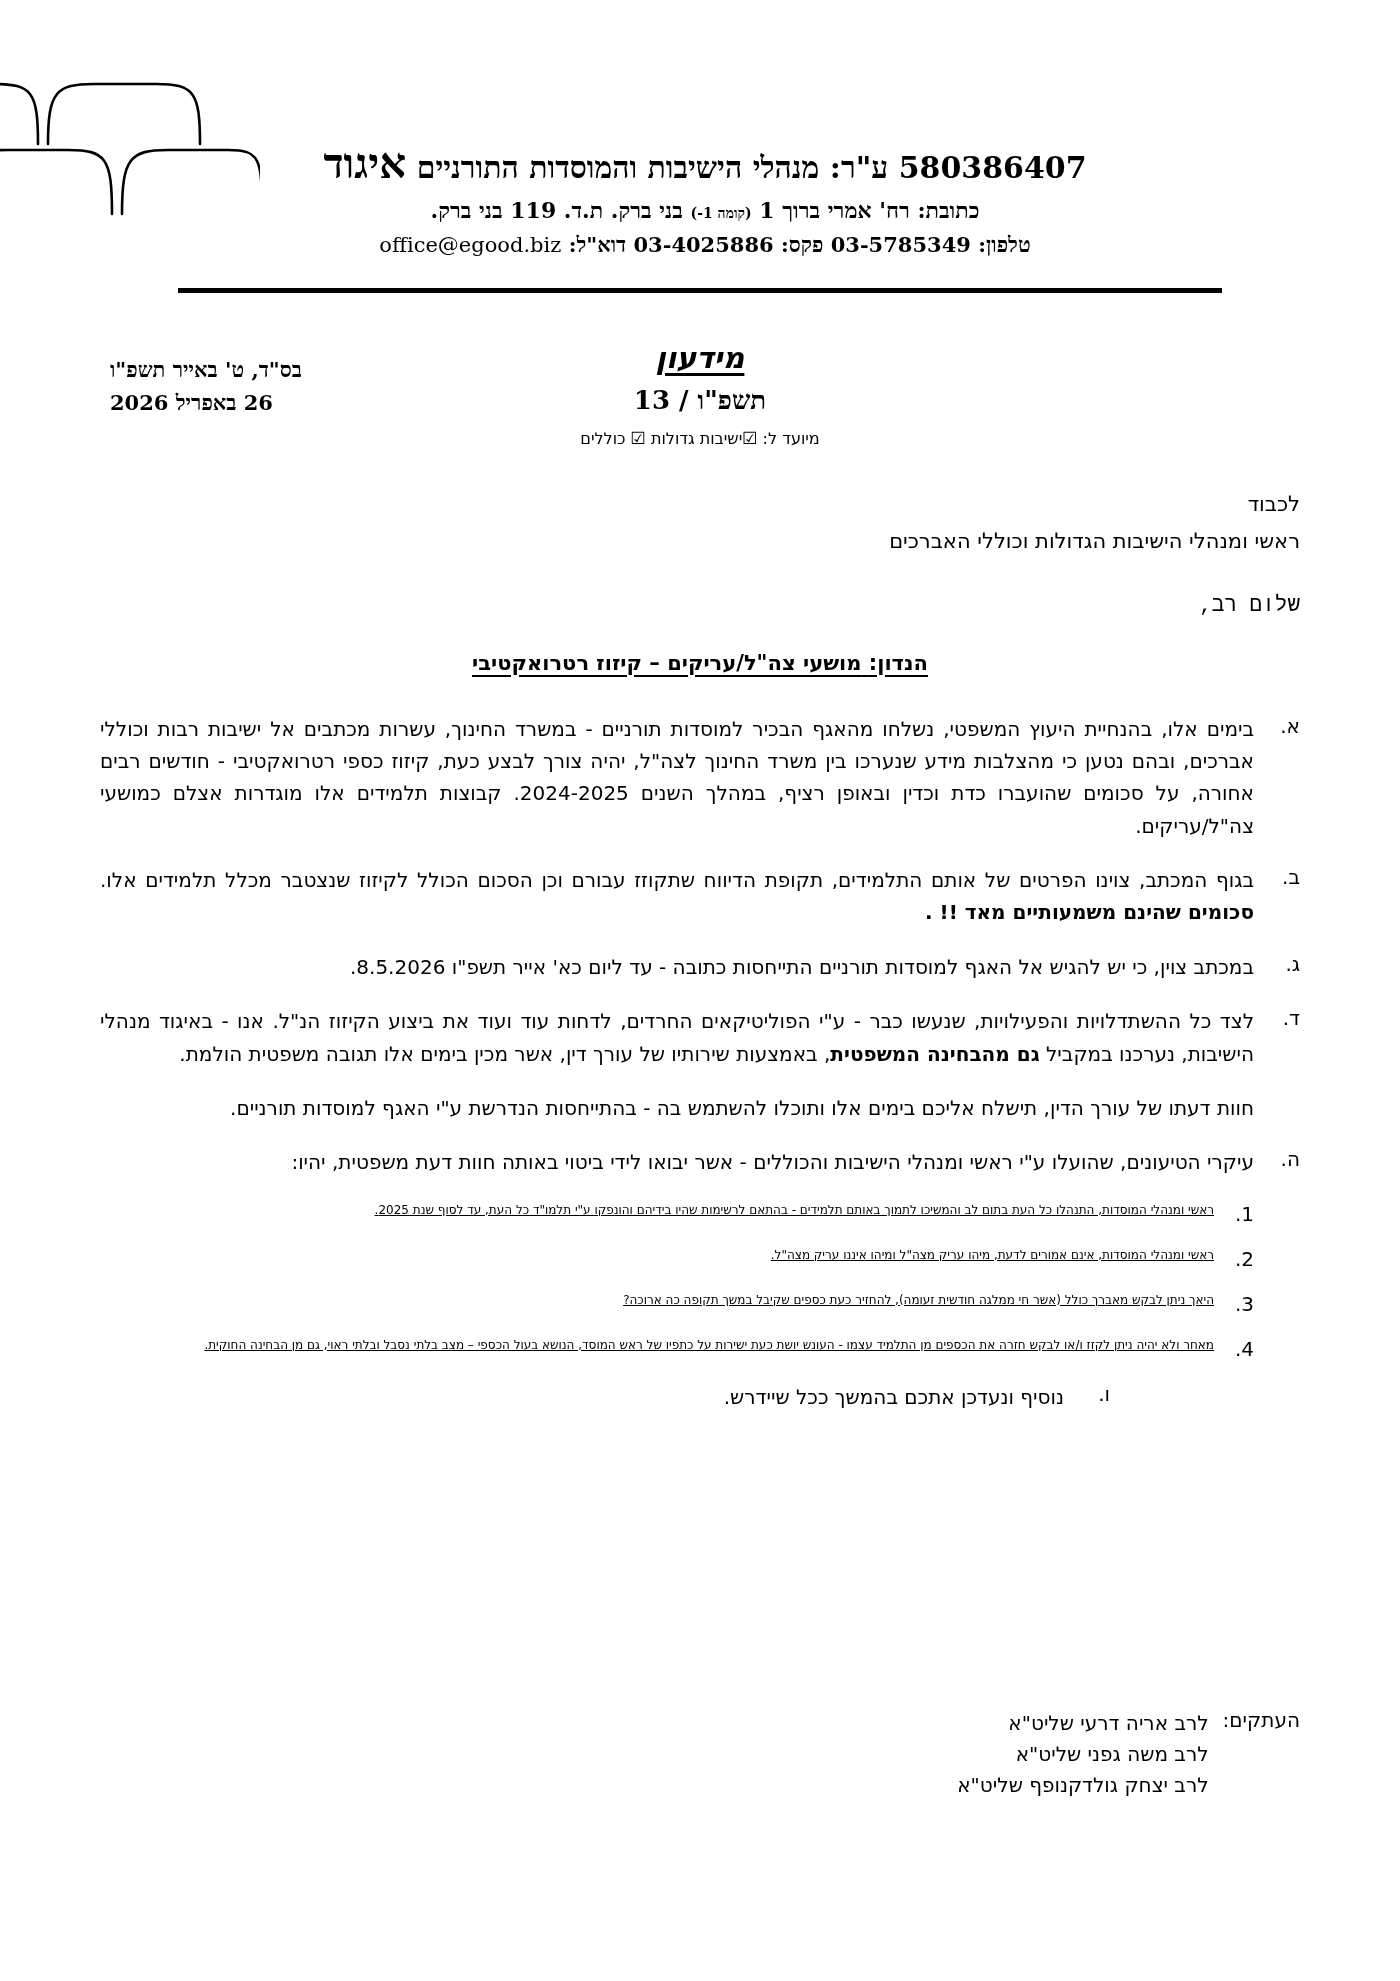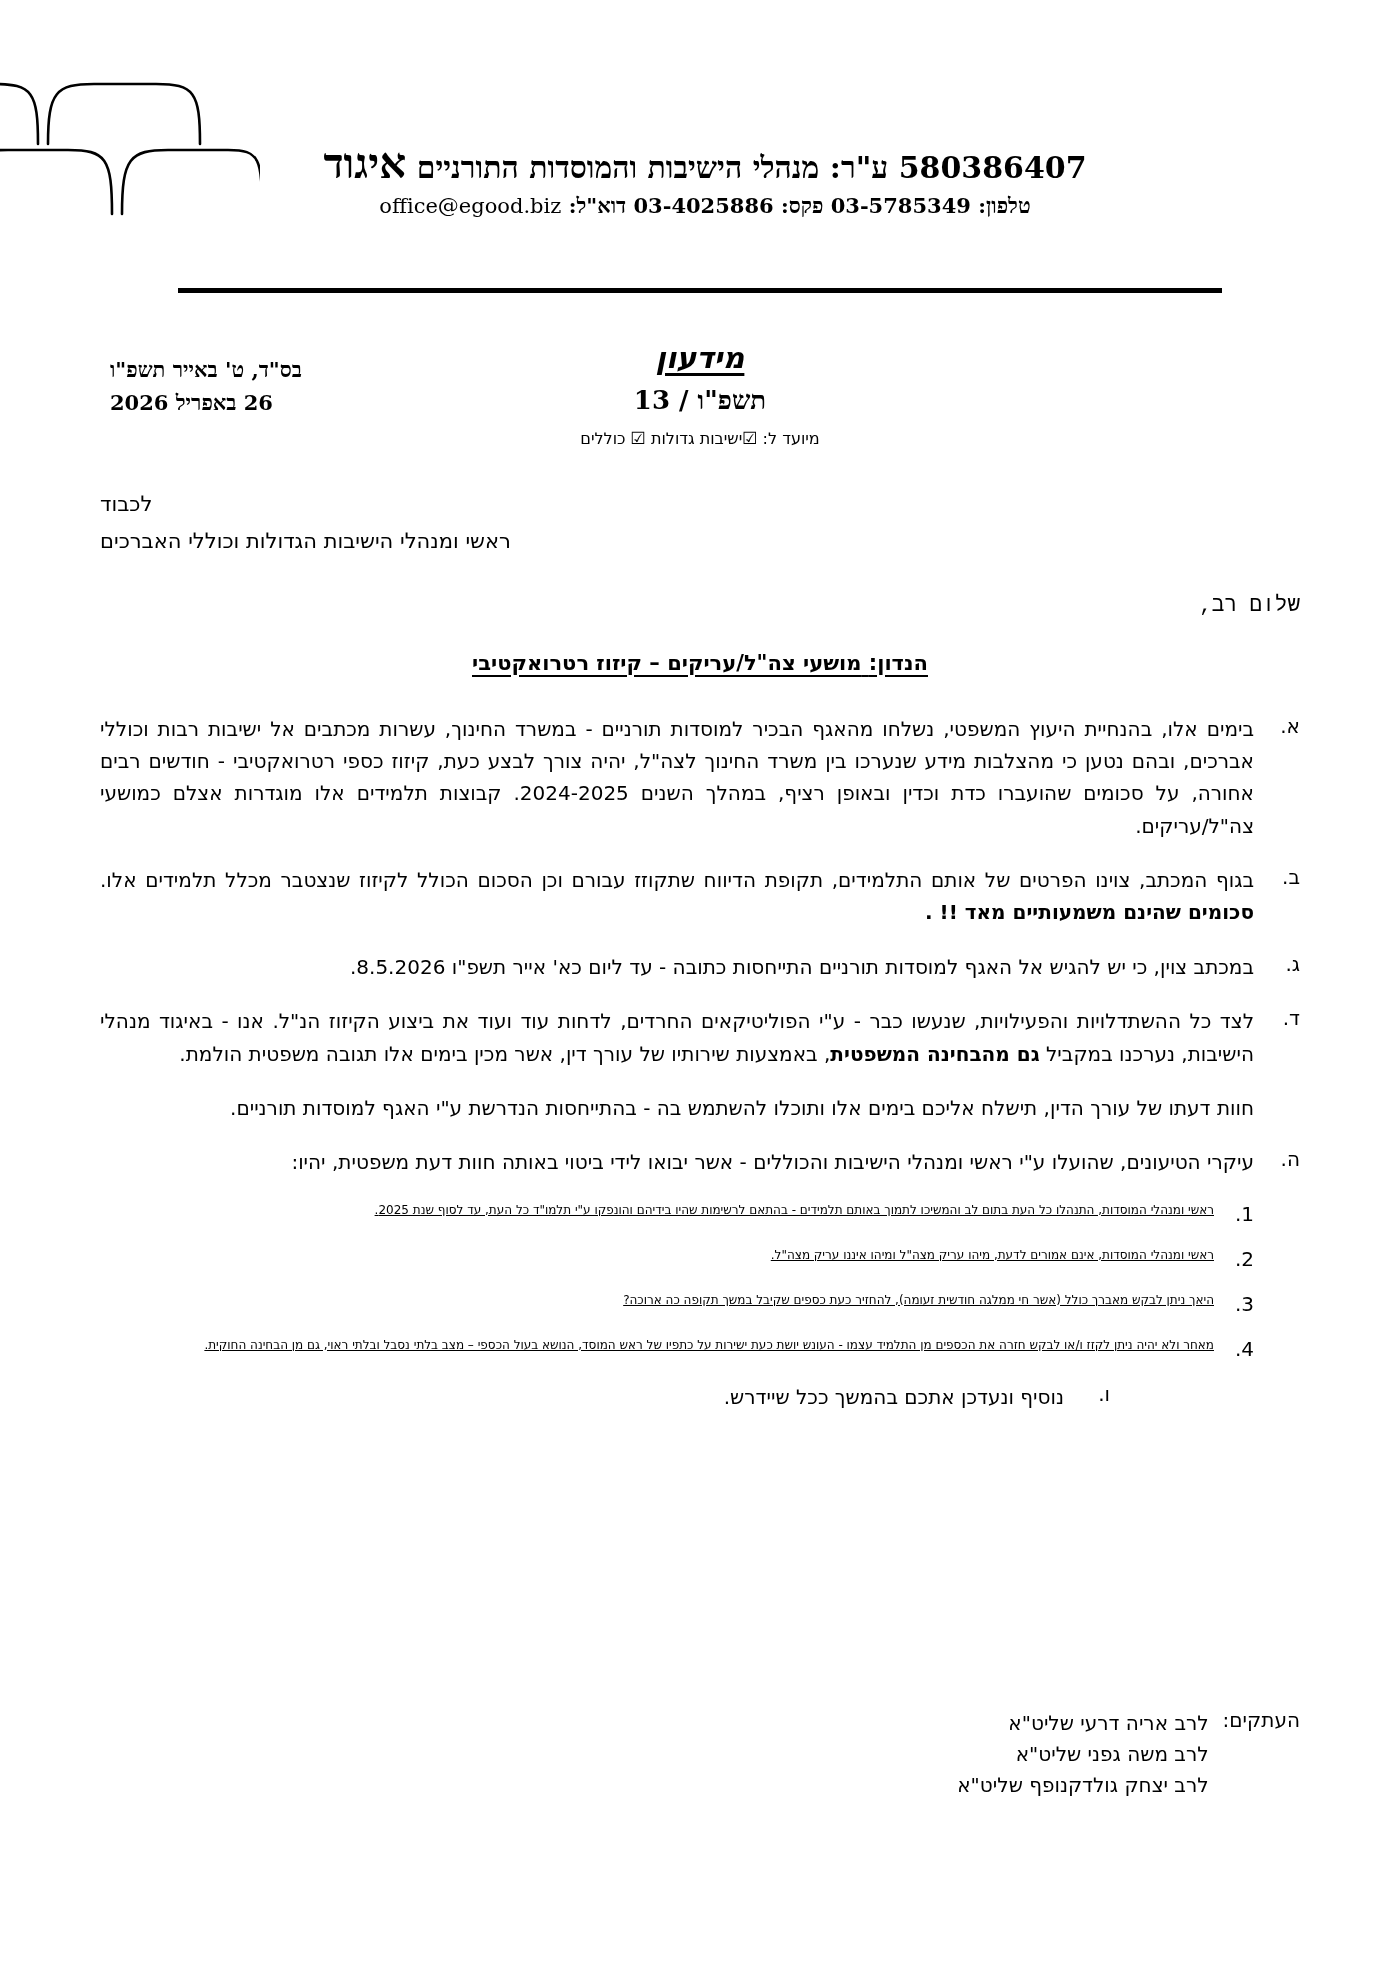"כתובת: רח' אמרי ברוך 1" div.org-line { html: none -> <div> <span>כתובת:</span> <span>רח' אמרי ברוך 1</span> <span>(קומה 1-)</span> <span>בני ברק. ת.ד. 119 בני ברק.</span> </div> }
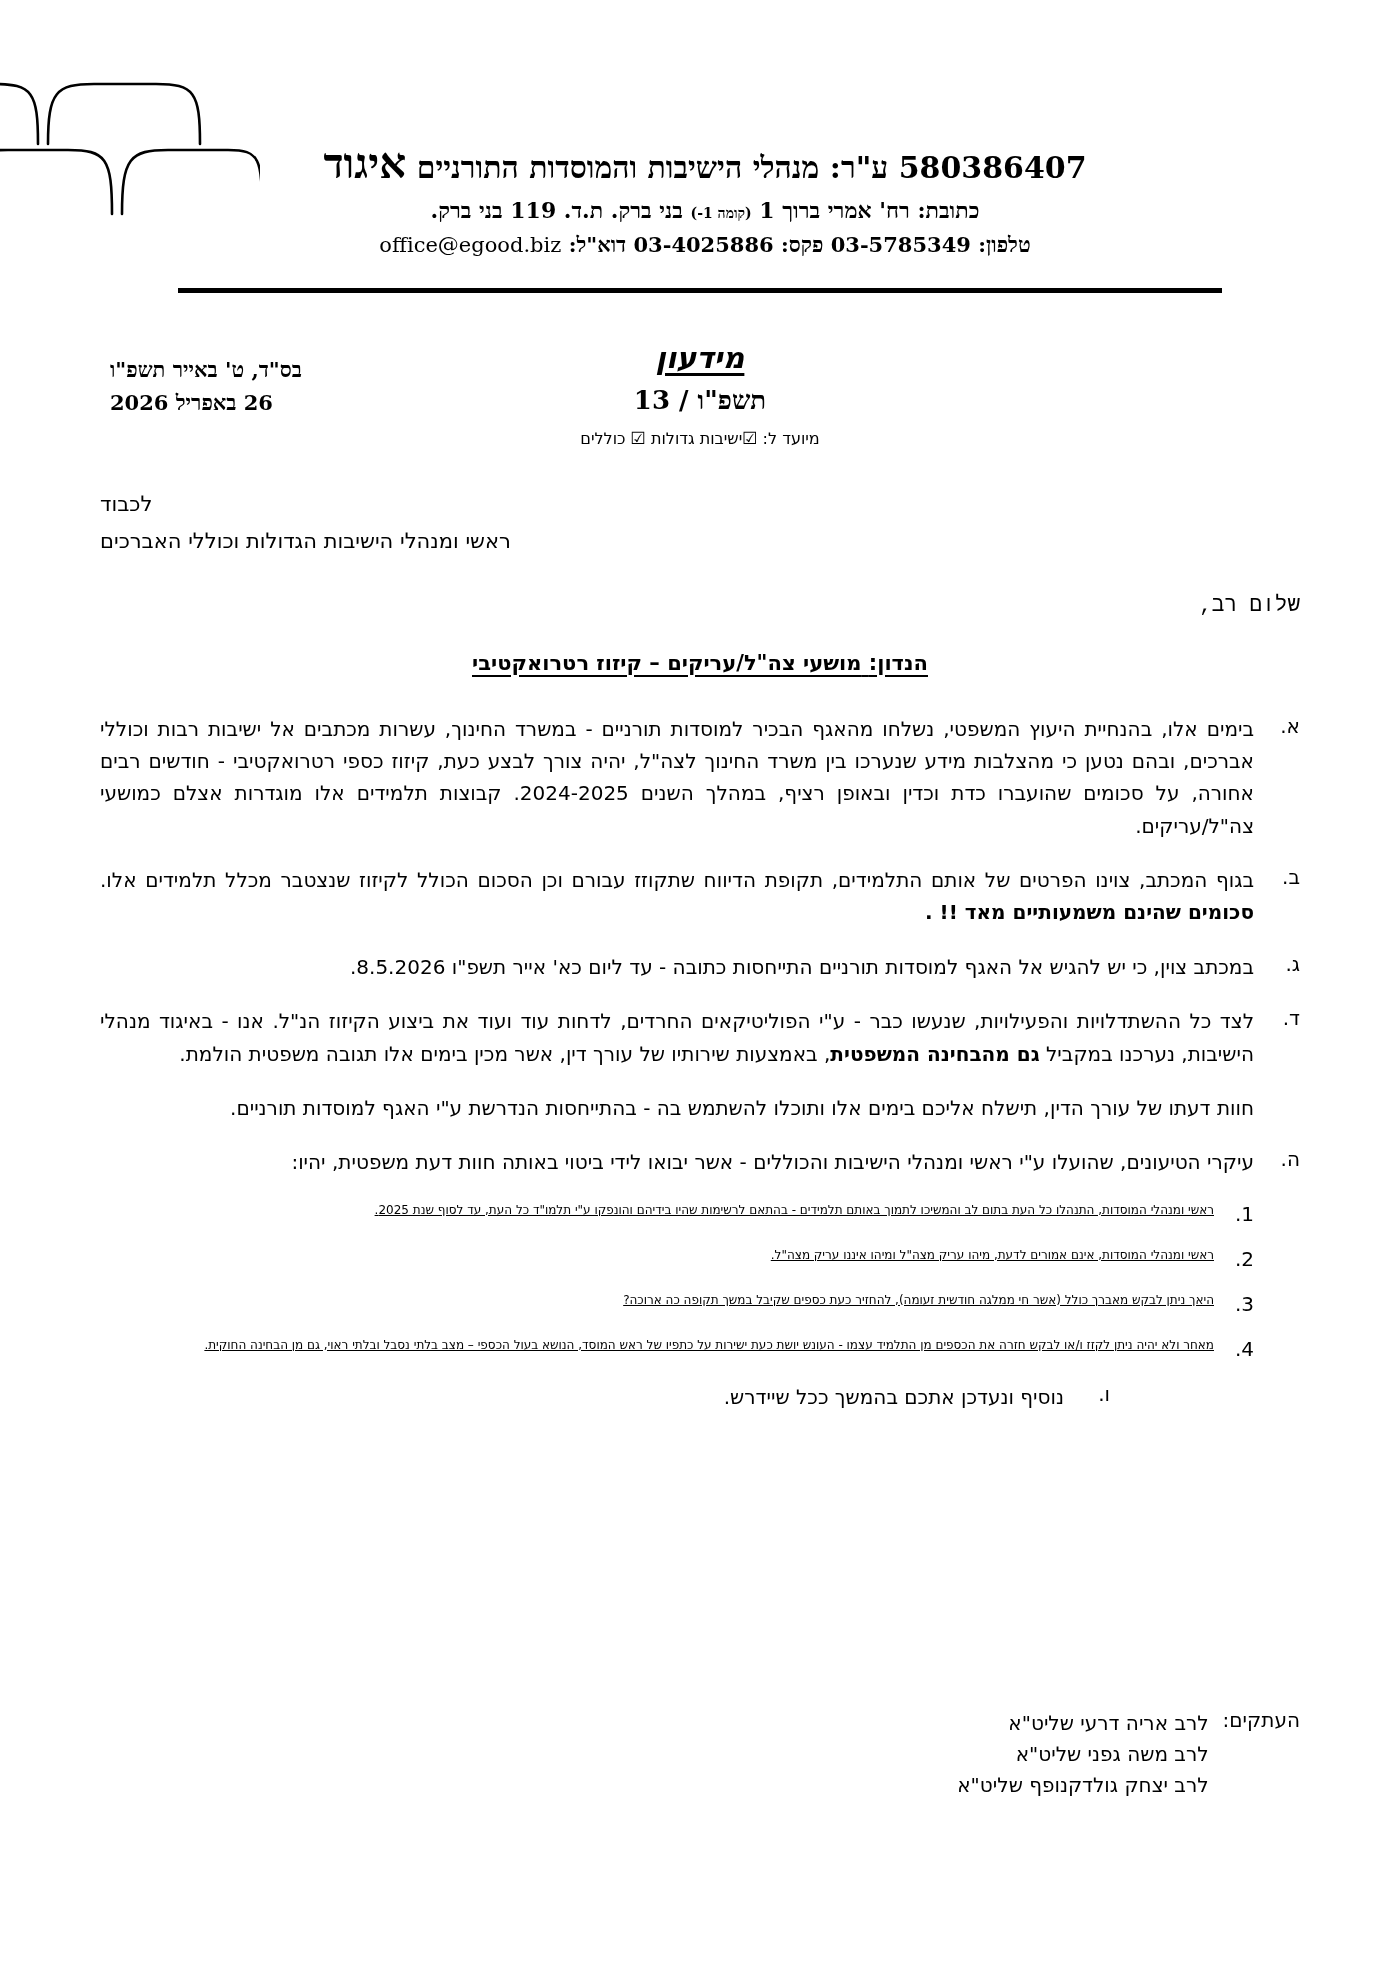"לכבוד" .addressee { text-align: left -> right }
